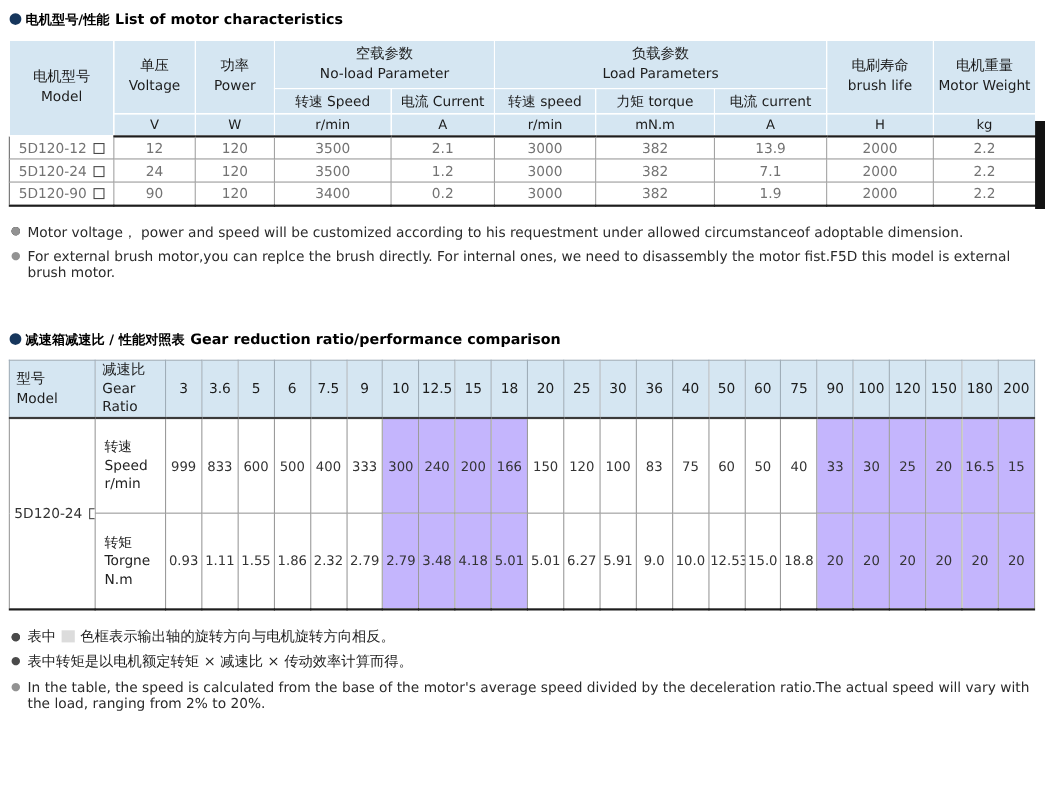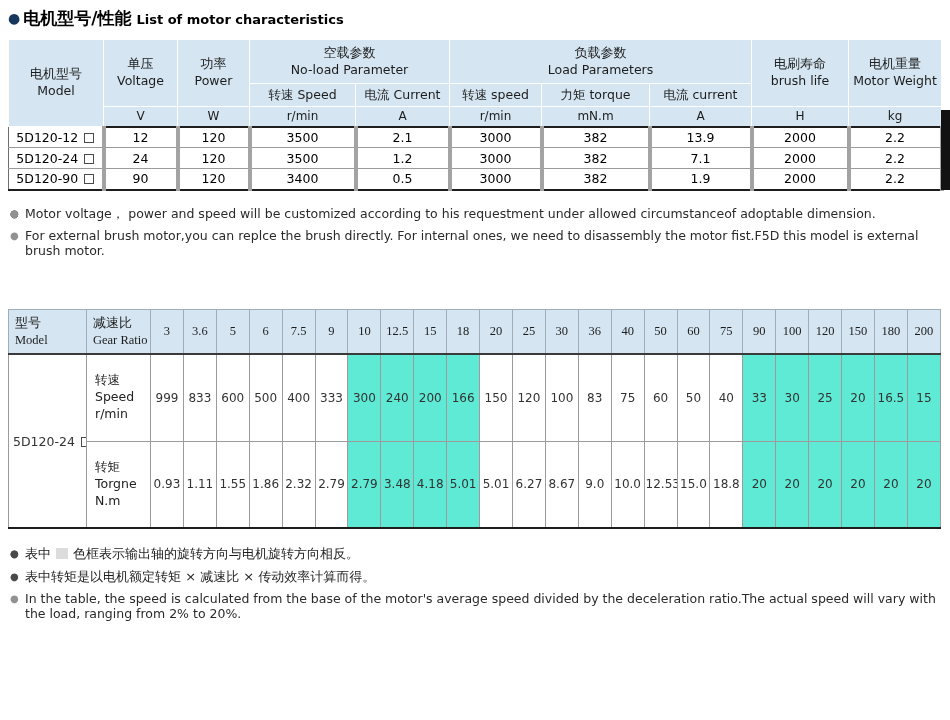"电机型号/性能" .sec-title .zh { font-size: 17px -> 12px }
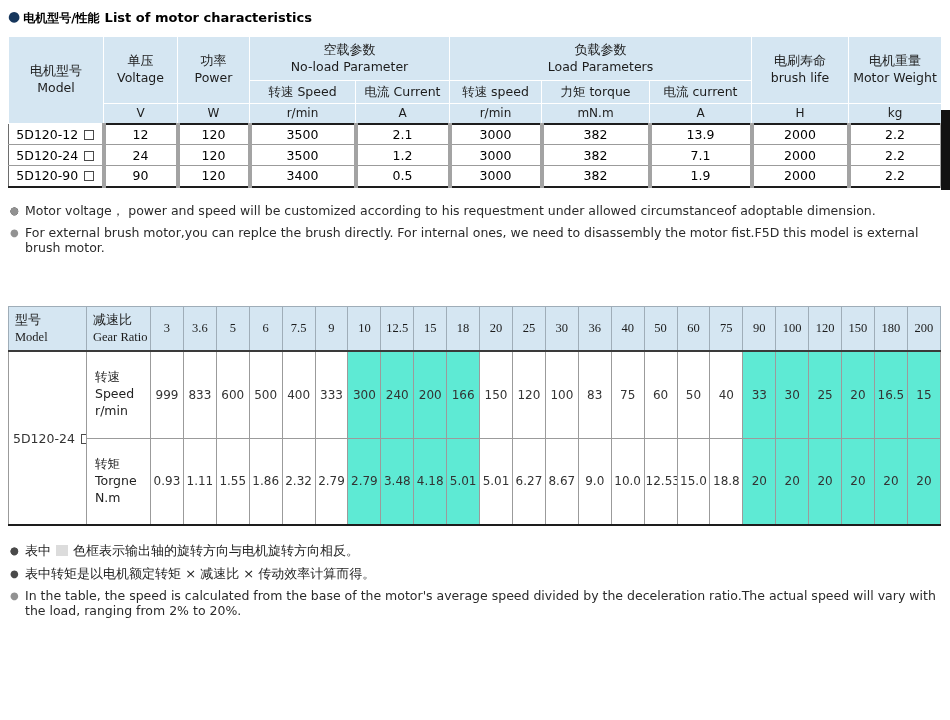"5D120-12" .t1 tr.dr td { border-right: 4px solid #a3a3a3 -> 1px solid #a3a3a3; color: #000000 -> #737373 }
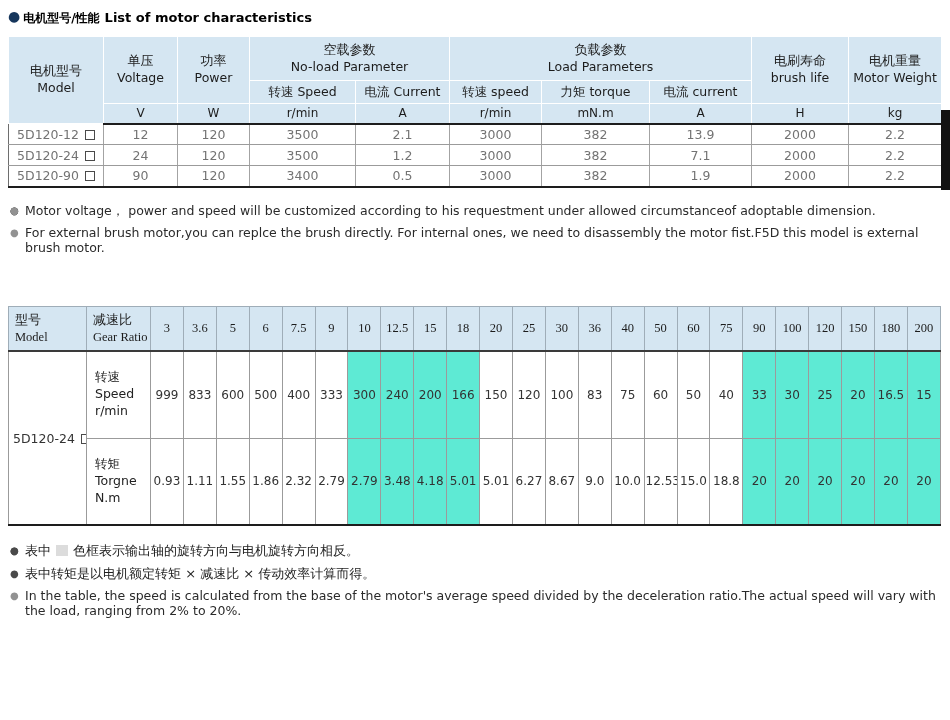"0.5" td { text: 0.5 -> 0.2 }
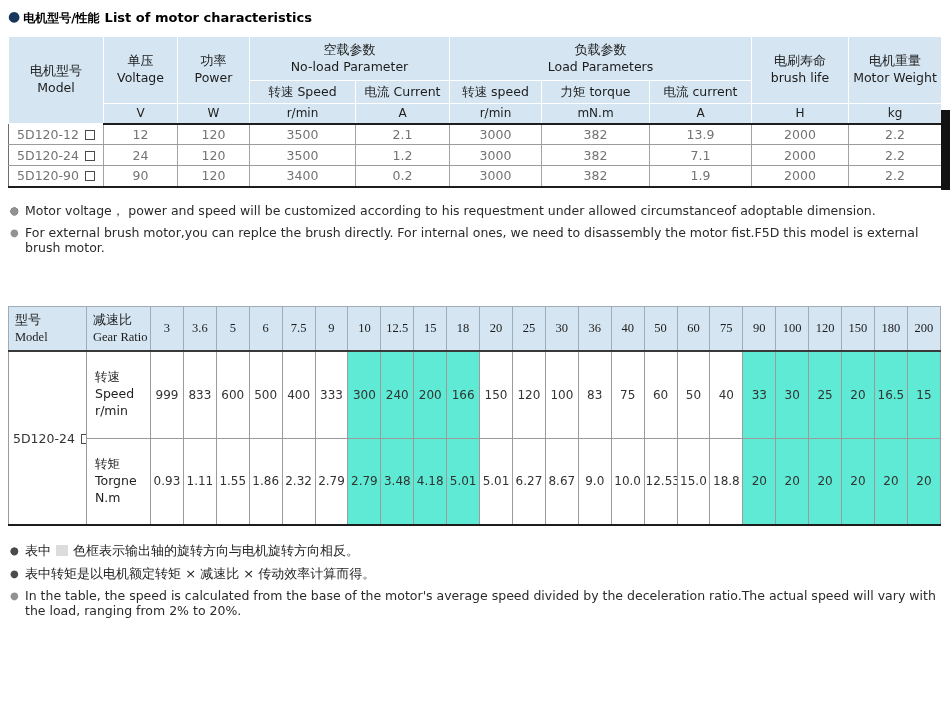"● 减速箱减速比 / 性能对照表 Gear" div.sec-title { html: none -> <div> <span>●</span><span>减速箱减速比 / 性能对照表</span><span>Gear reduction ratio/performance comparison</span> </div> }
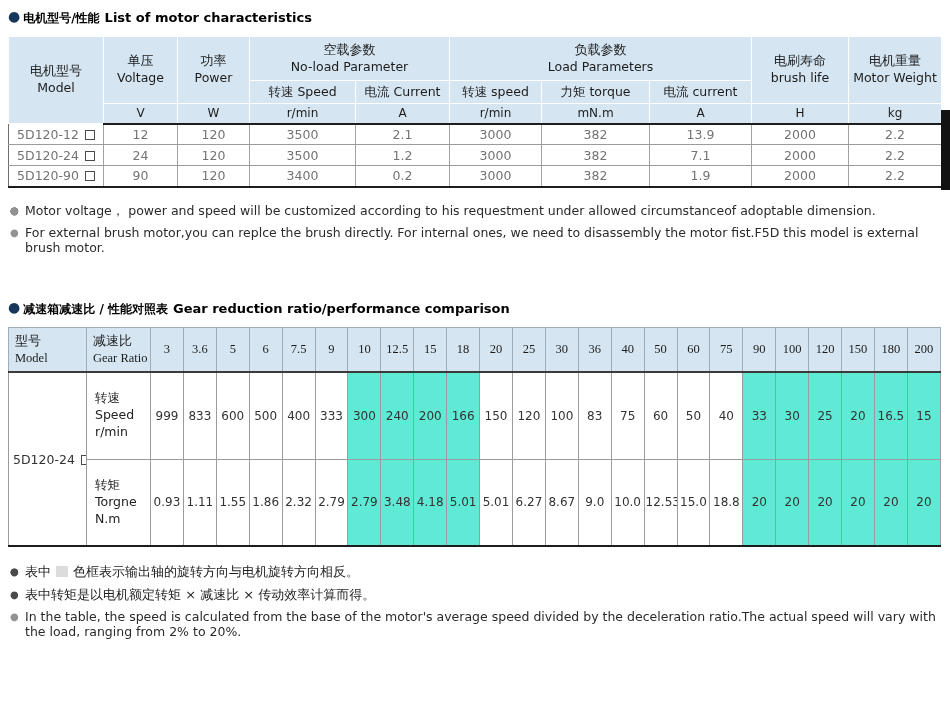"型号" .t2 tr.gh { font-family: Liberation Serif, serif -> none }
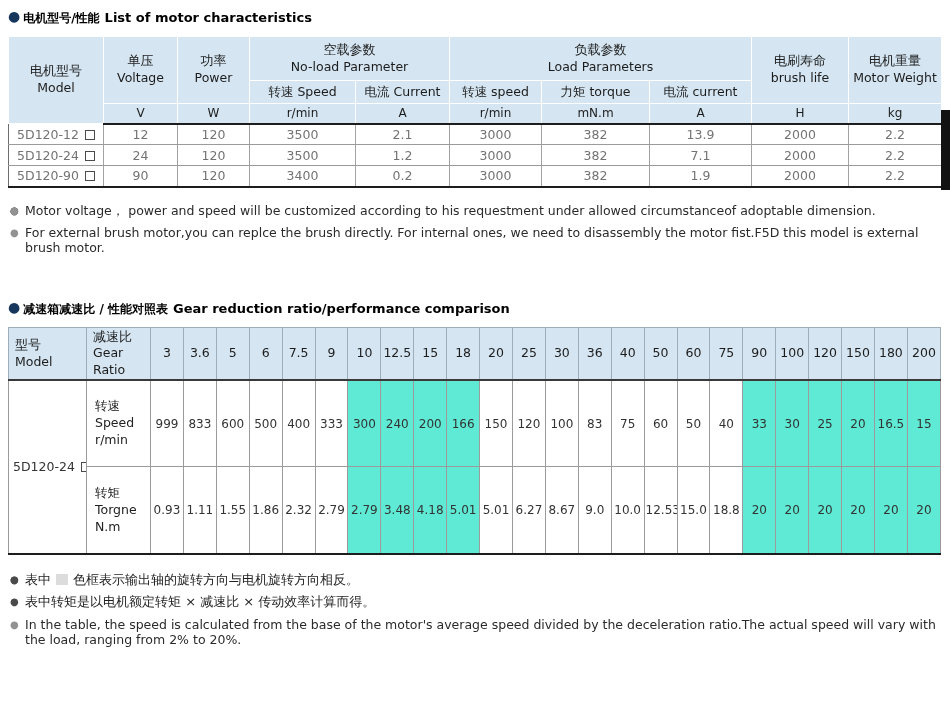"300" .t2 .vcell.shaded { background: #5eead4 -> #c4b5fd }
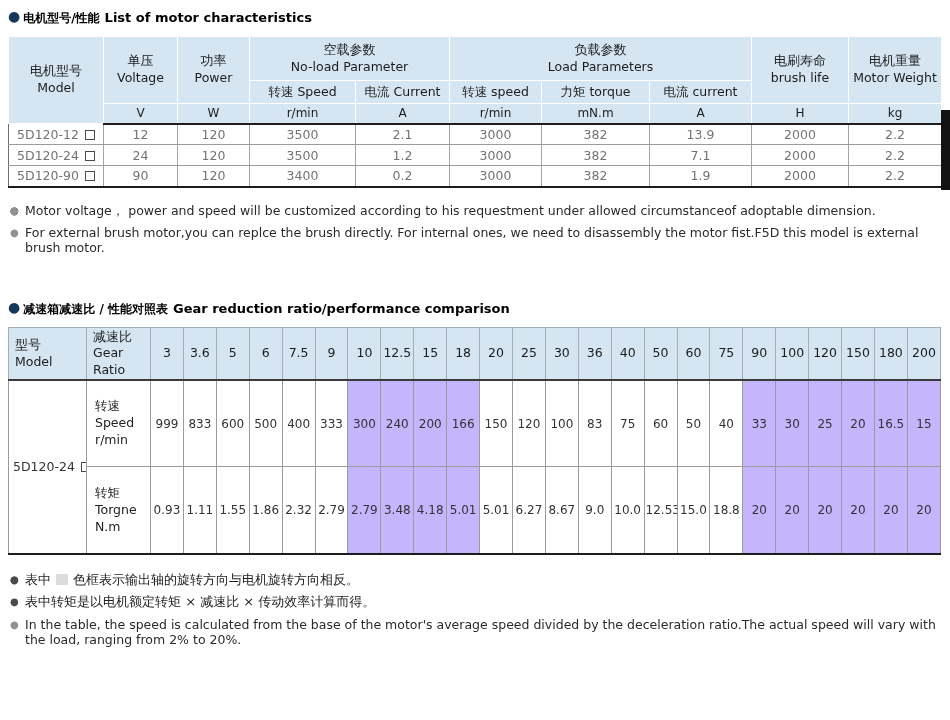"8.67" td.vcell { text: 8.67 -> 5.91 }
